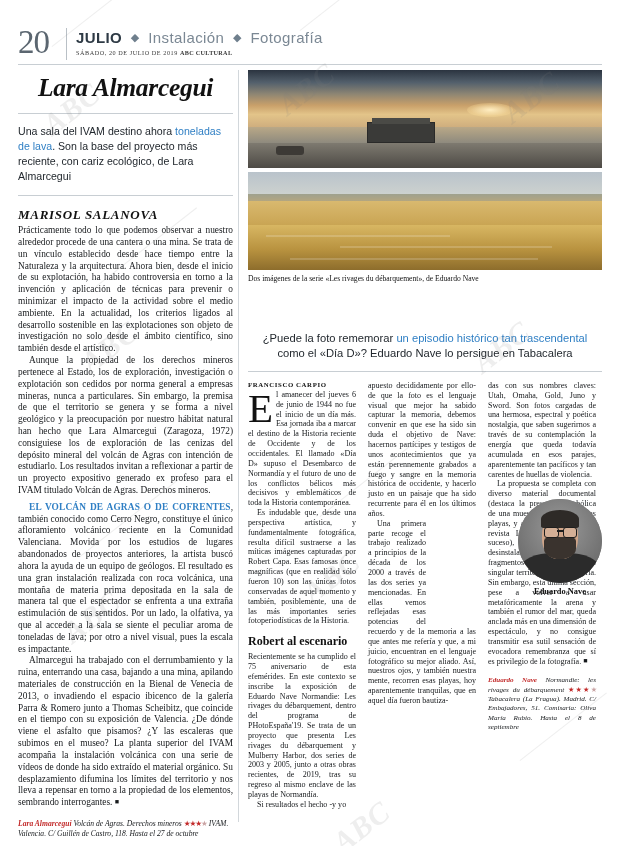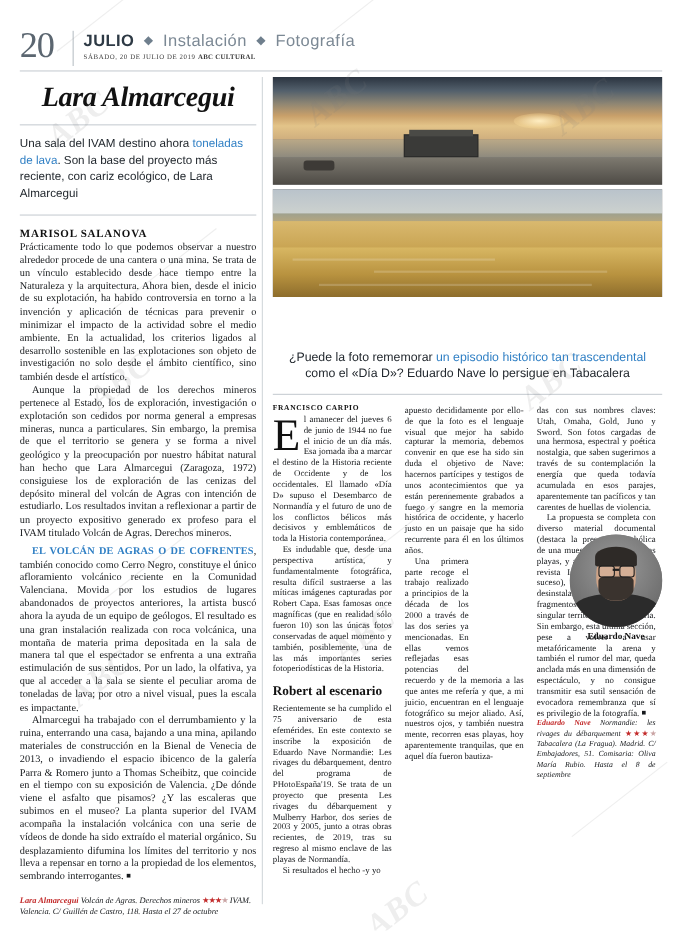"MARISOL SALANOVA" .byline { font-size: 10px -> 13px; font-style: none -> italic }
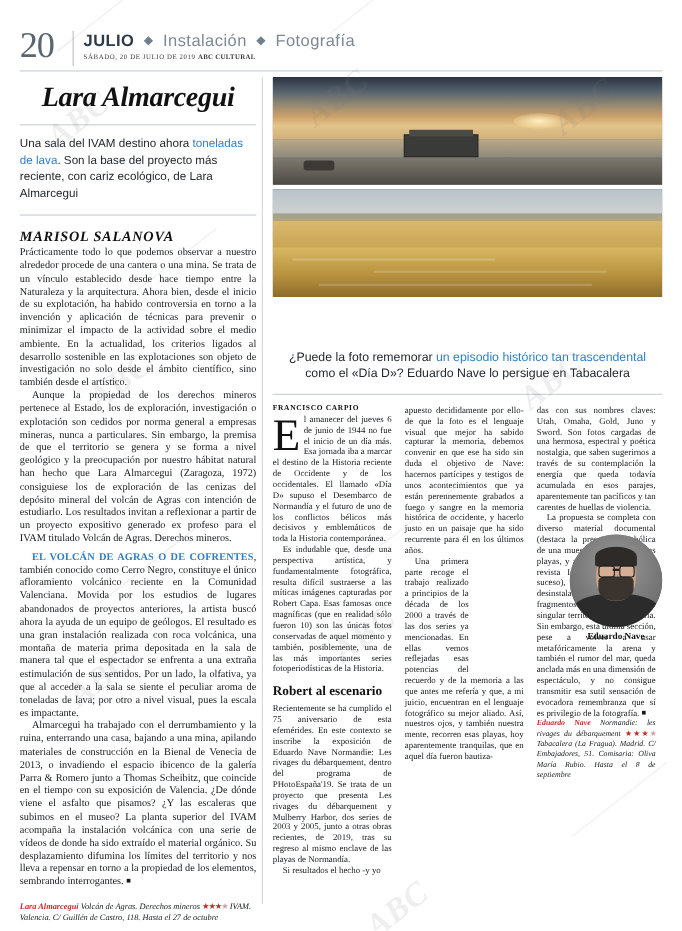"Dos imágenes de la serie" div.capR { html: none -> <div>Dos imágenes de la serie «Les rivages du débarquement», de Eduardo Nave</div> }
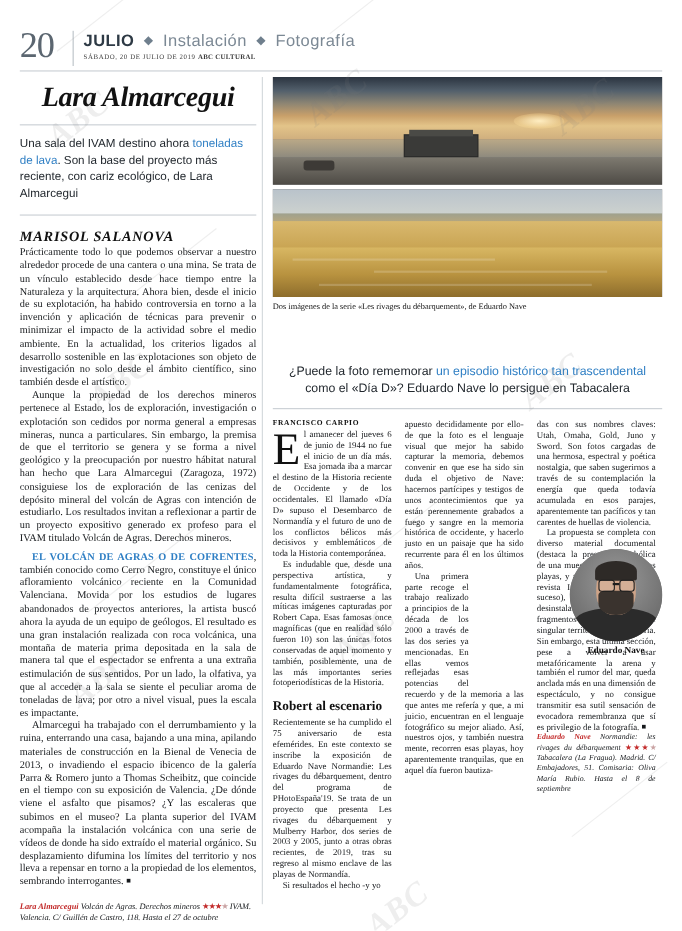"Eduardo Nave Normandie: les rivages" .credit2 { margin-top: 0 -> 10px }
